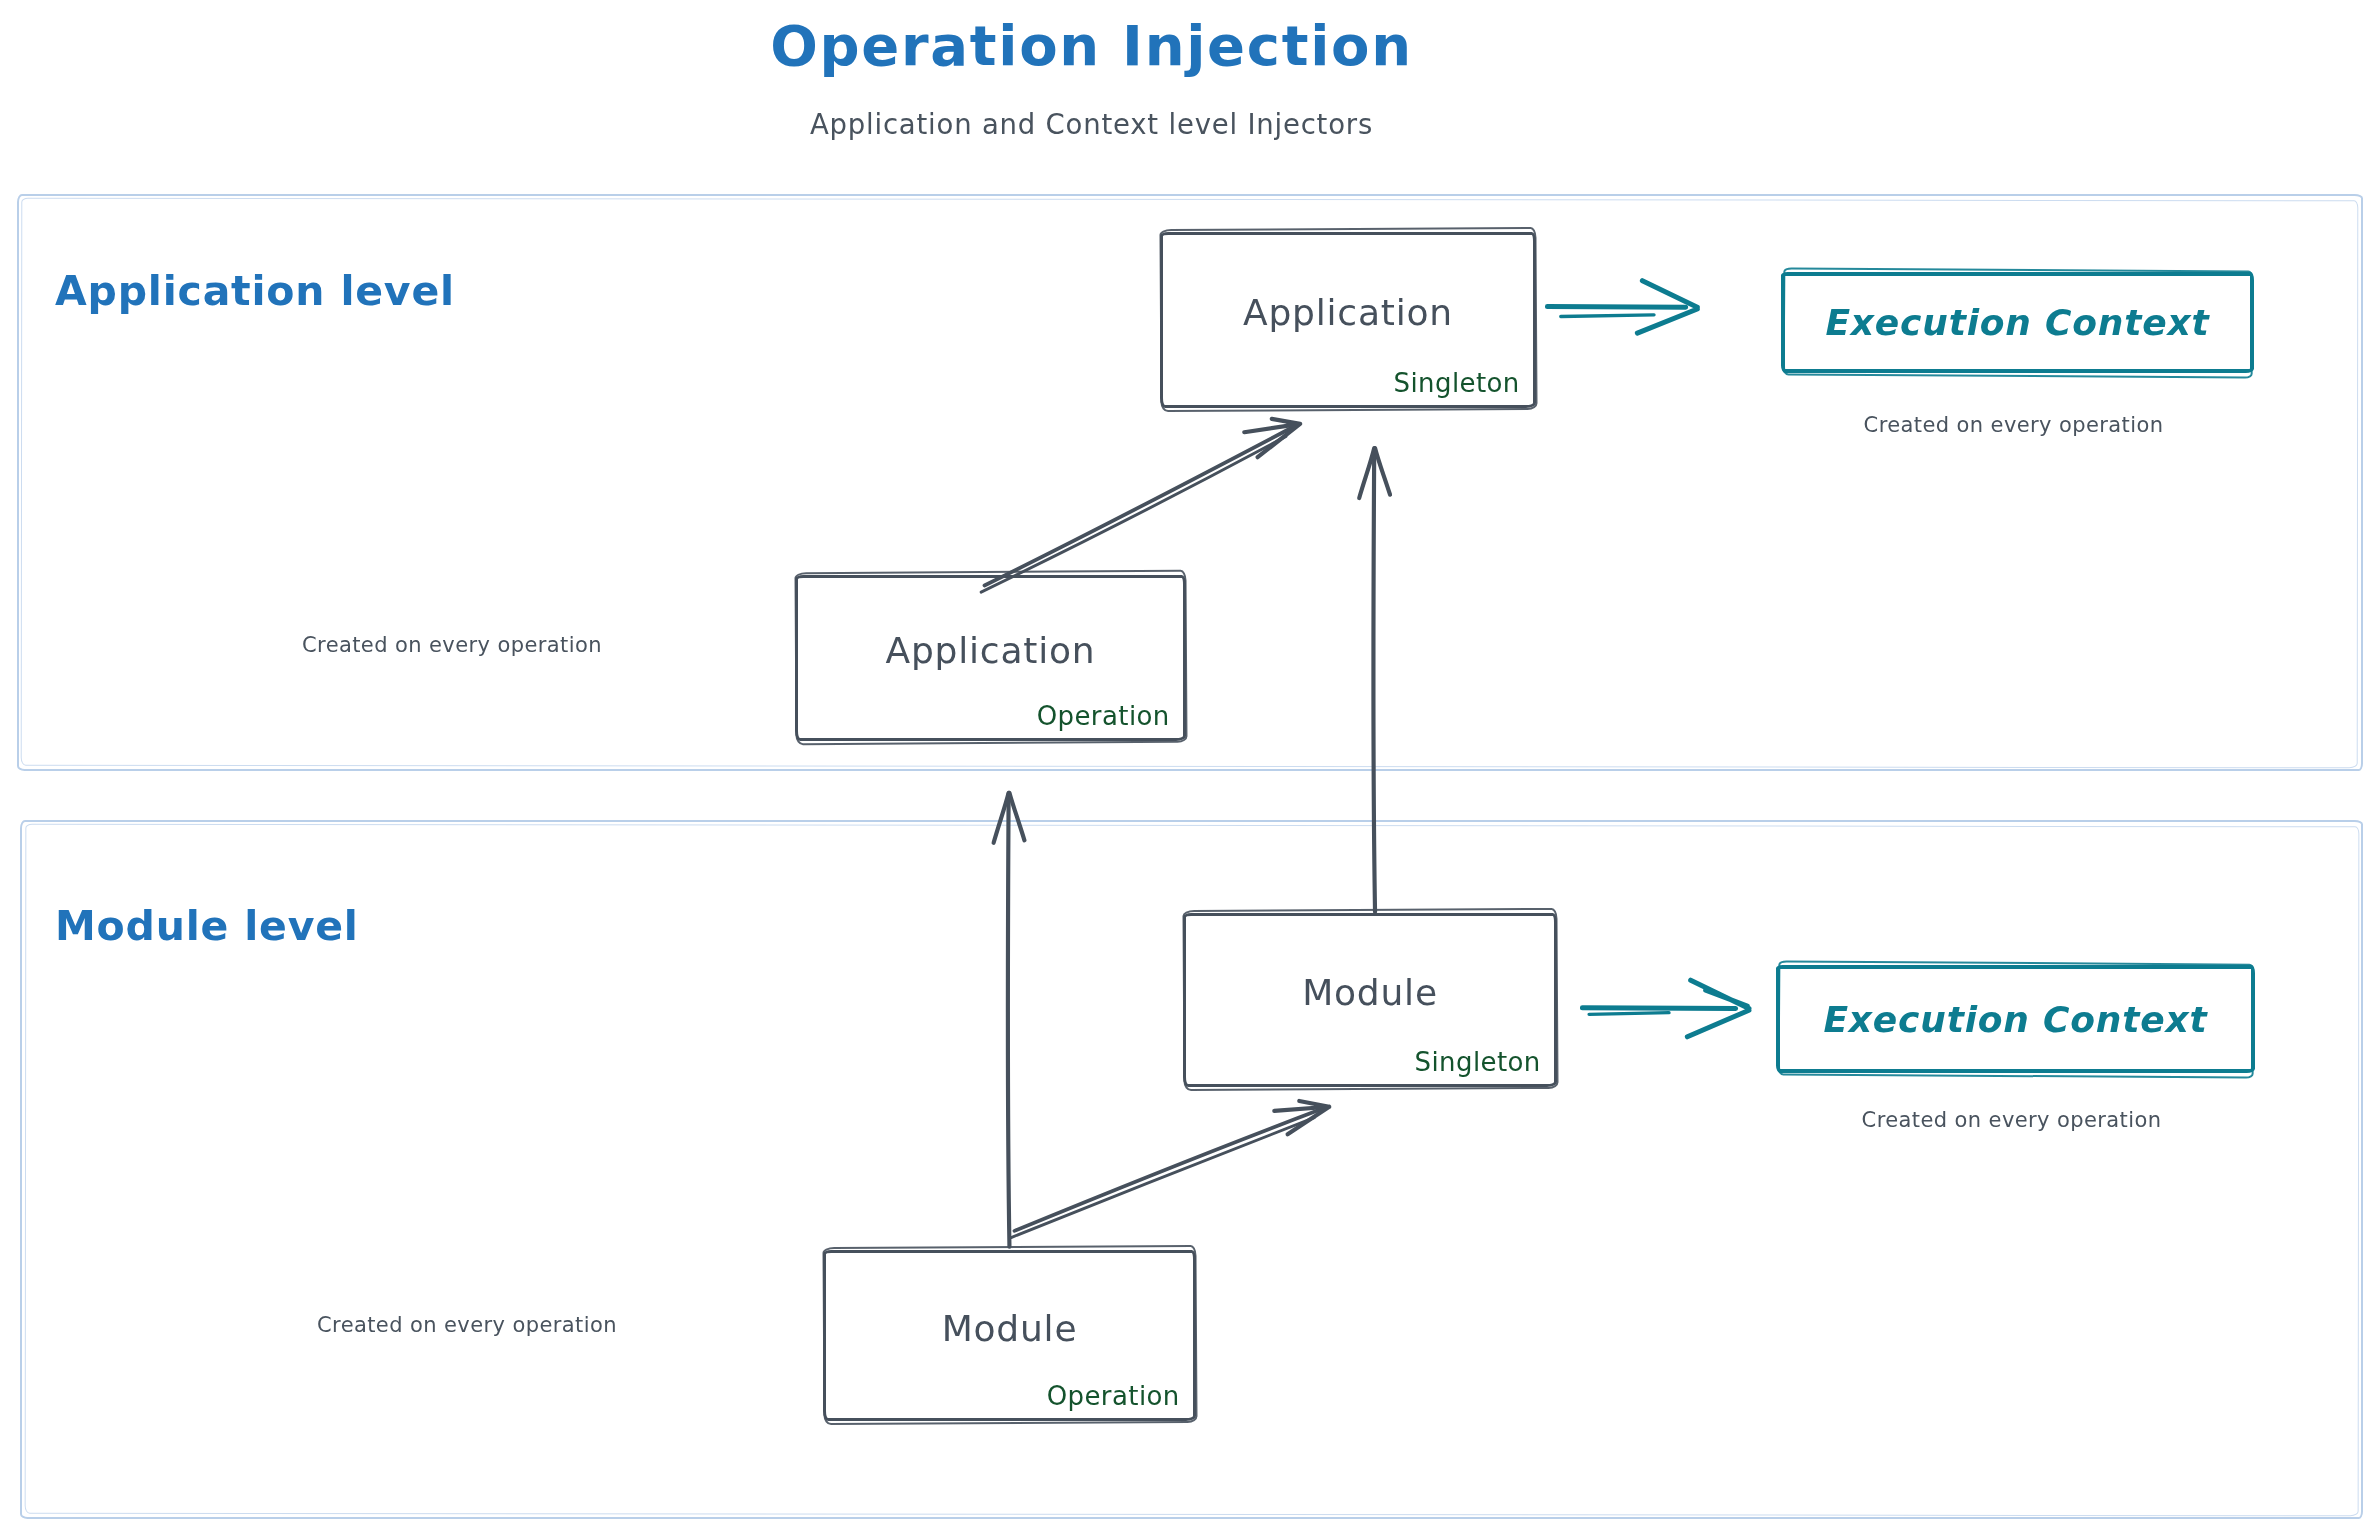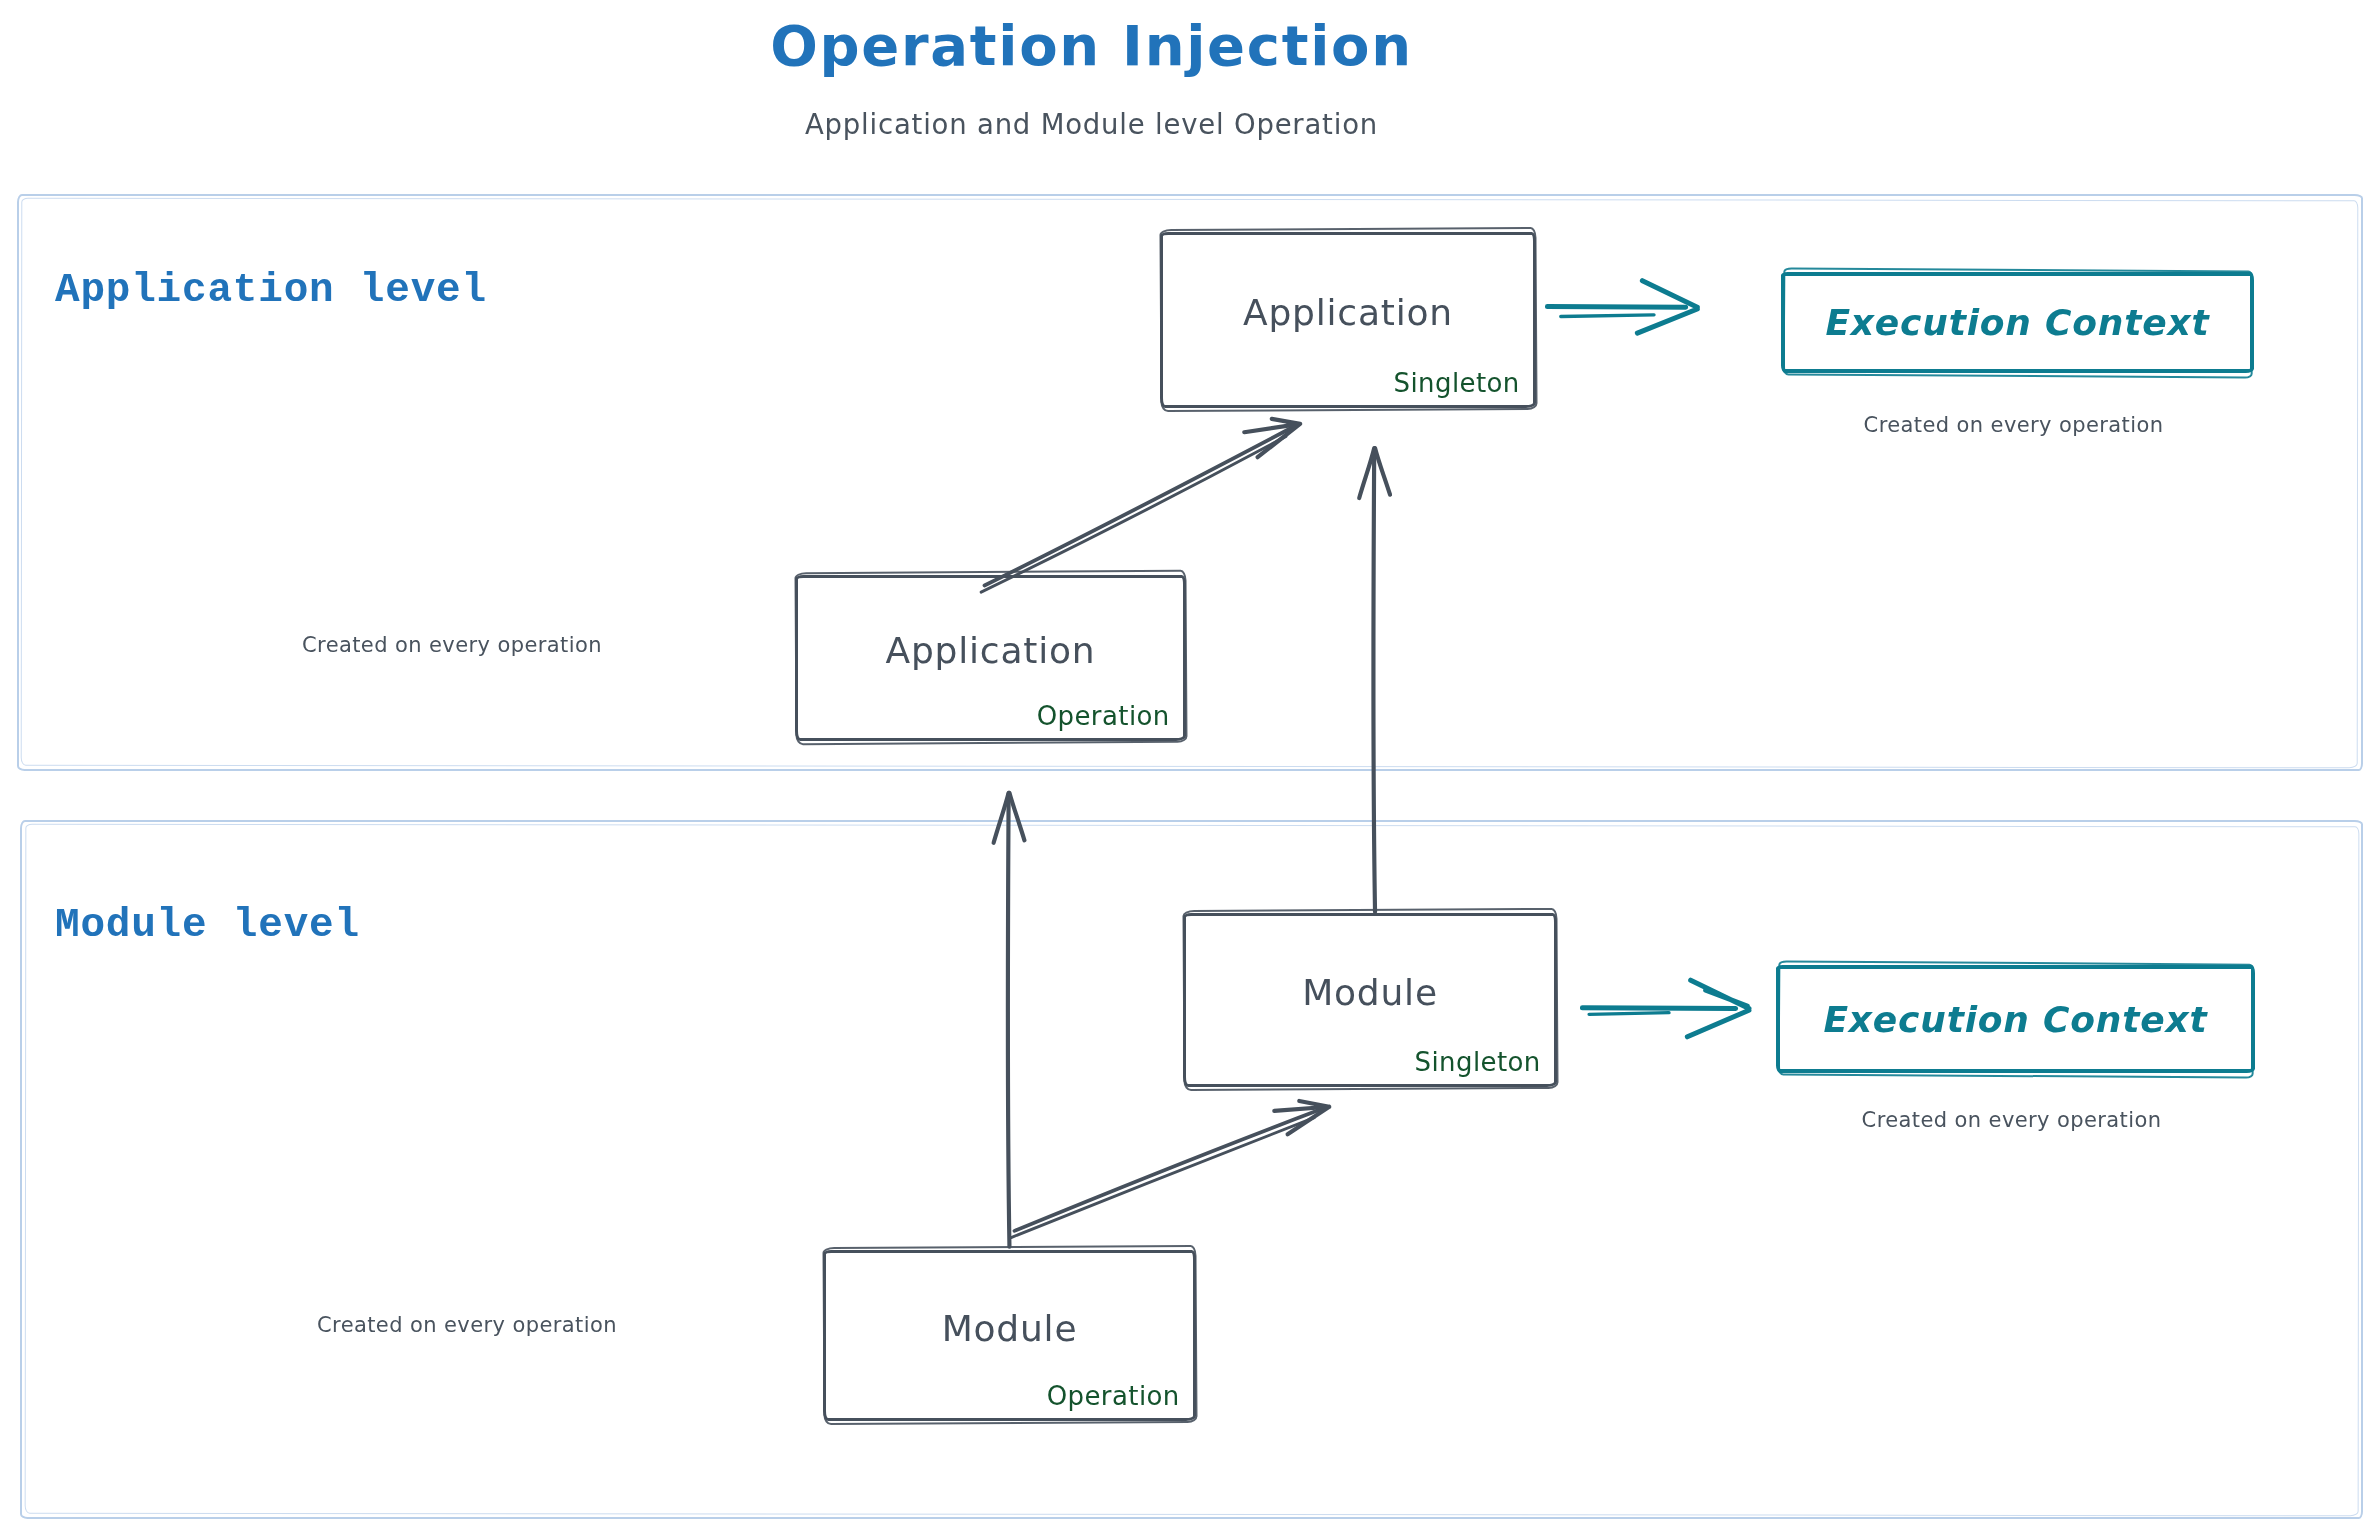"Application and Module level Operation" div.abs { text: Module level Operation -> Context level Injectors }
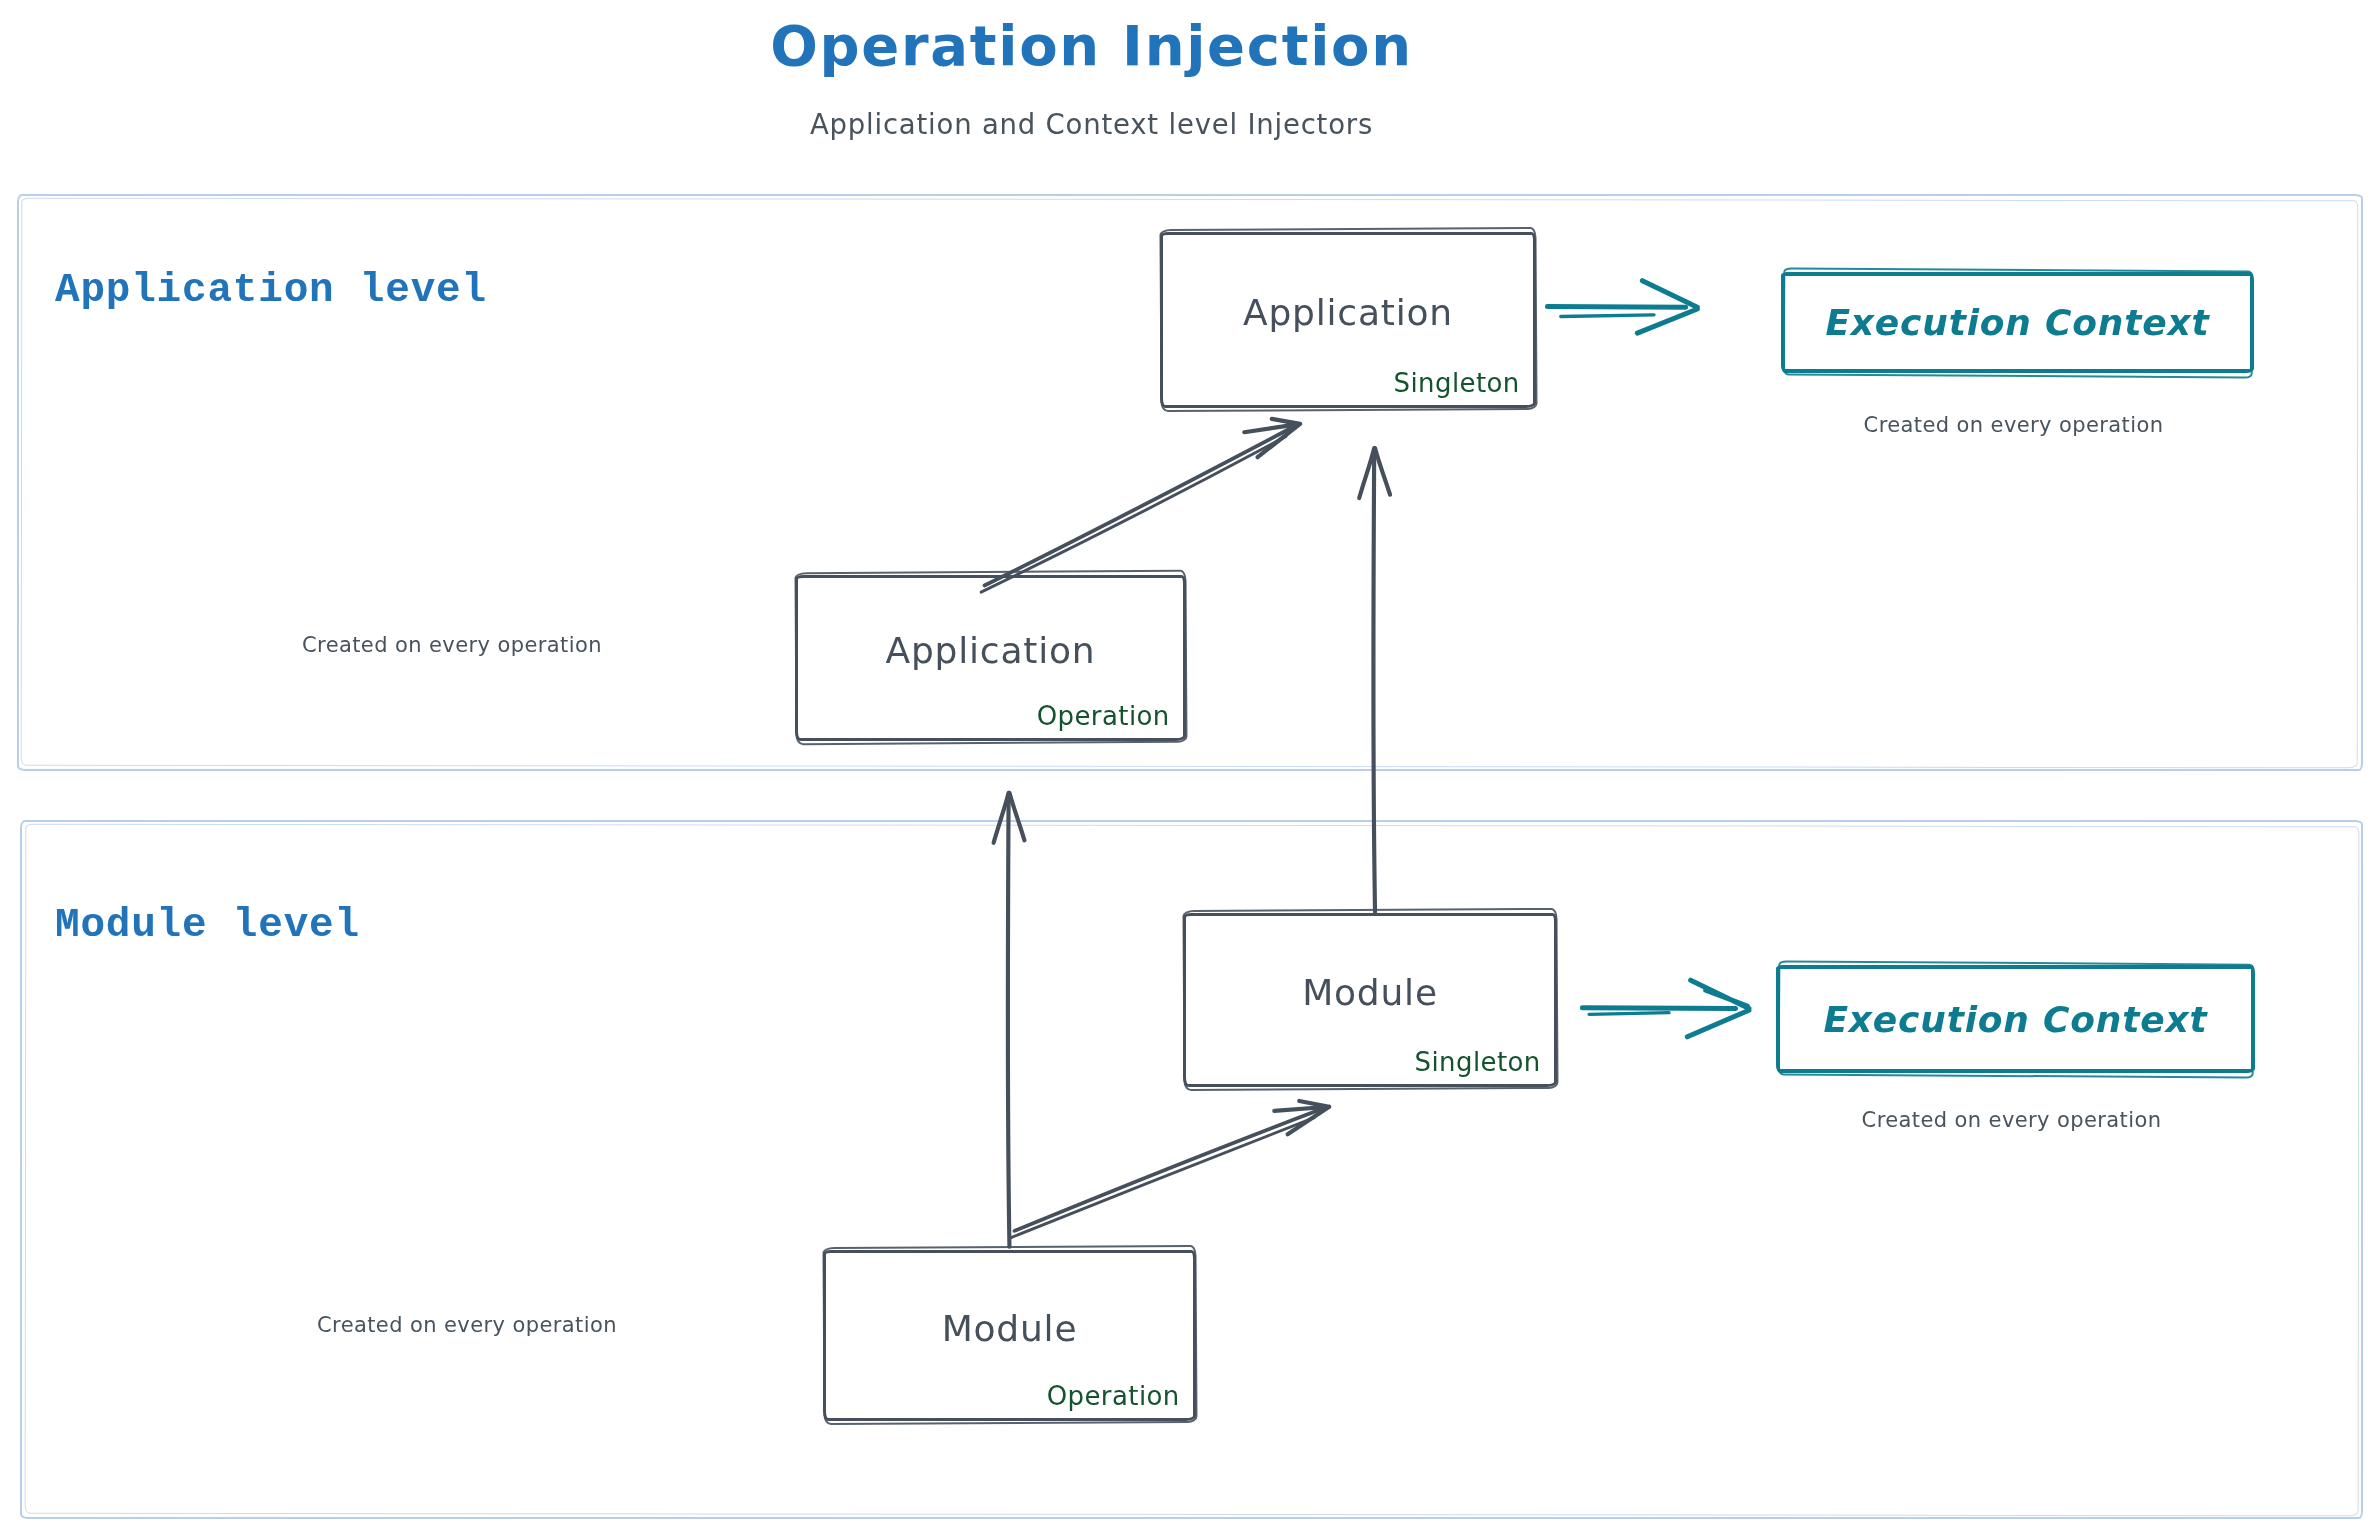"Application level" .level-label { font-family: Liberation Mono, monospace -> none }
